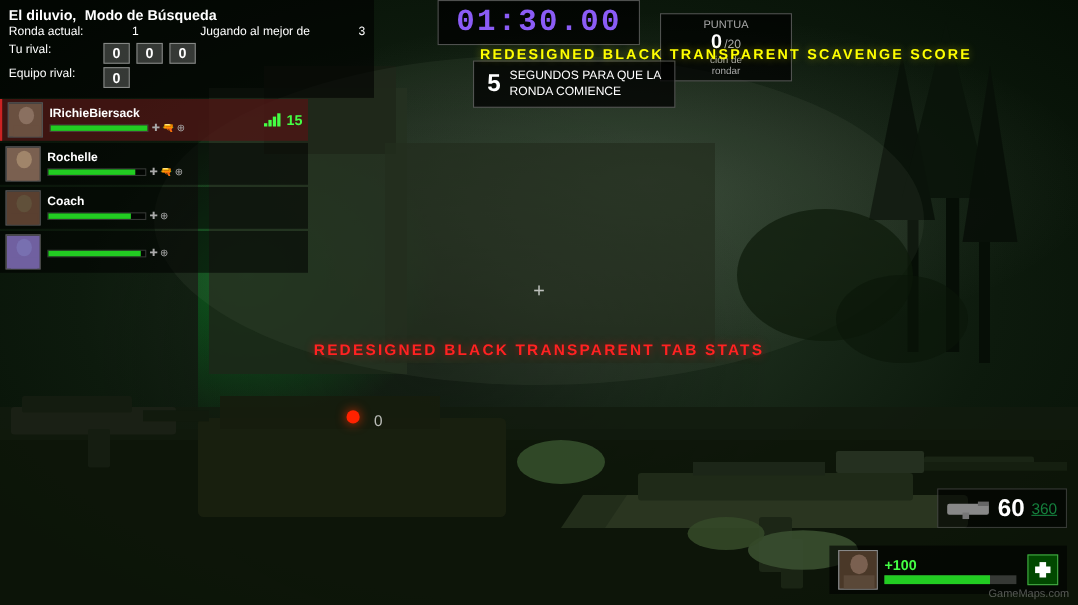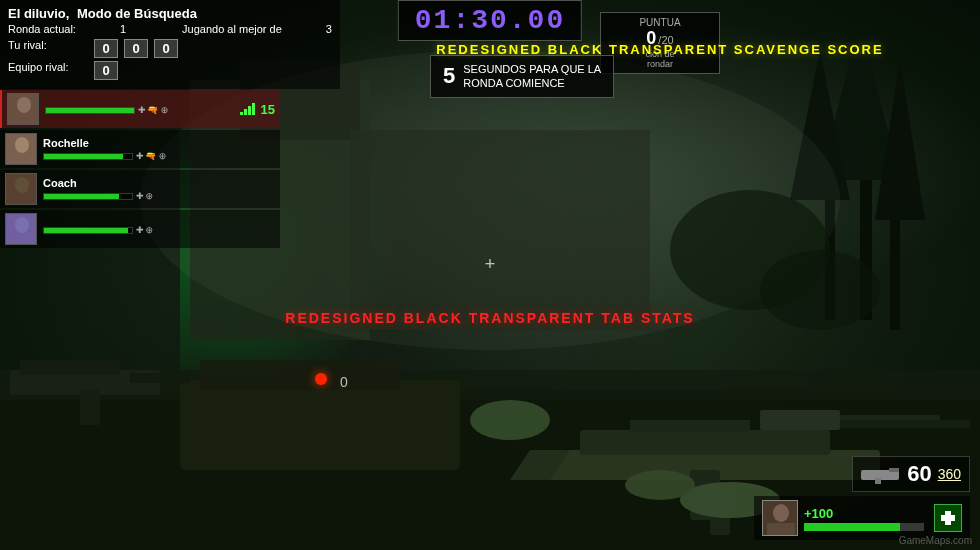"IRichieBiersack" div.player-name { html: none -> <div>IRichieBiersack</div> }
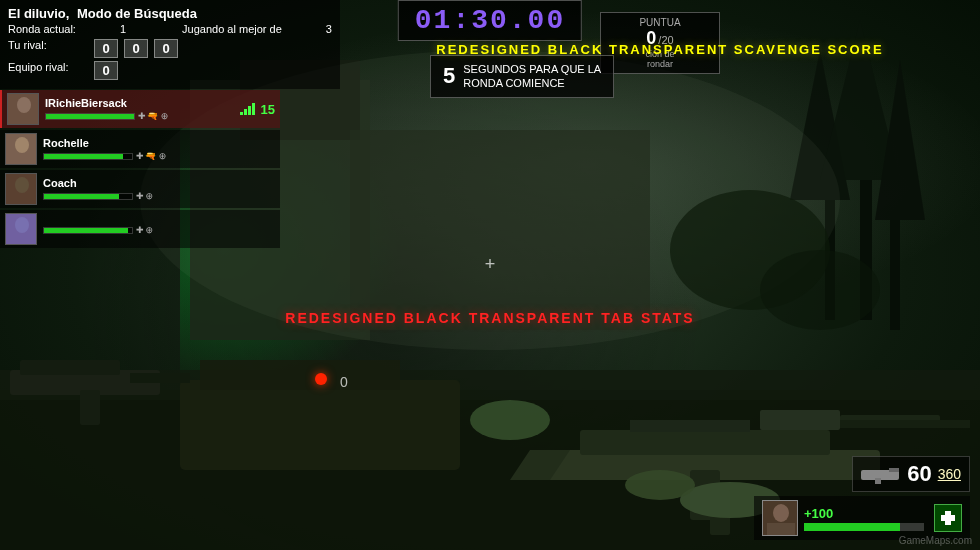"60" #hud-bottomright { gap: 4px -> 16px }
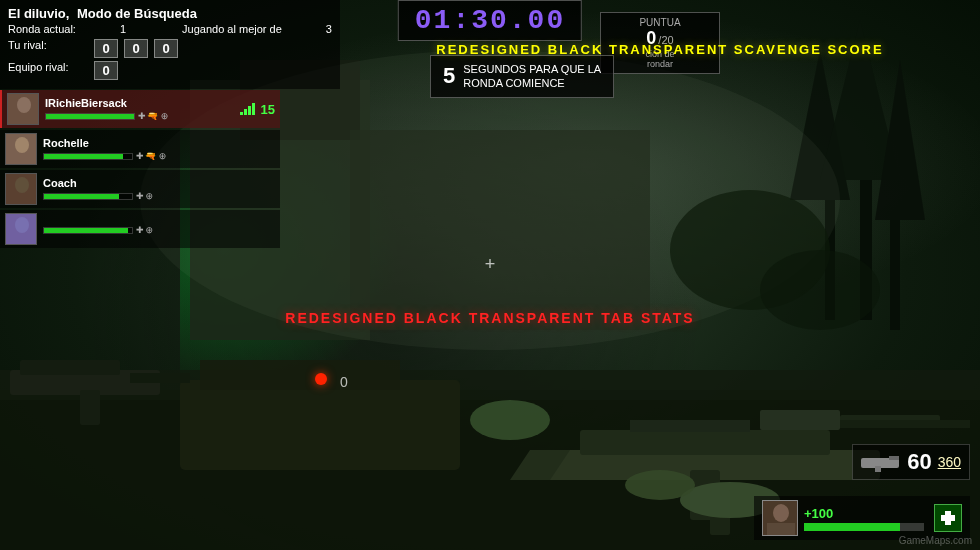"360" .ammo-total { color: #fef9c3 -> #15803d }
